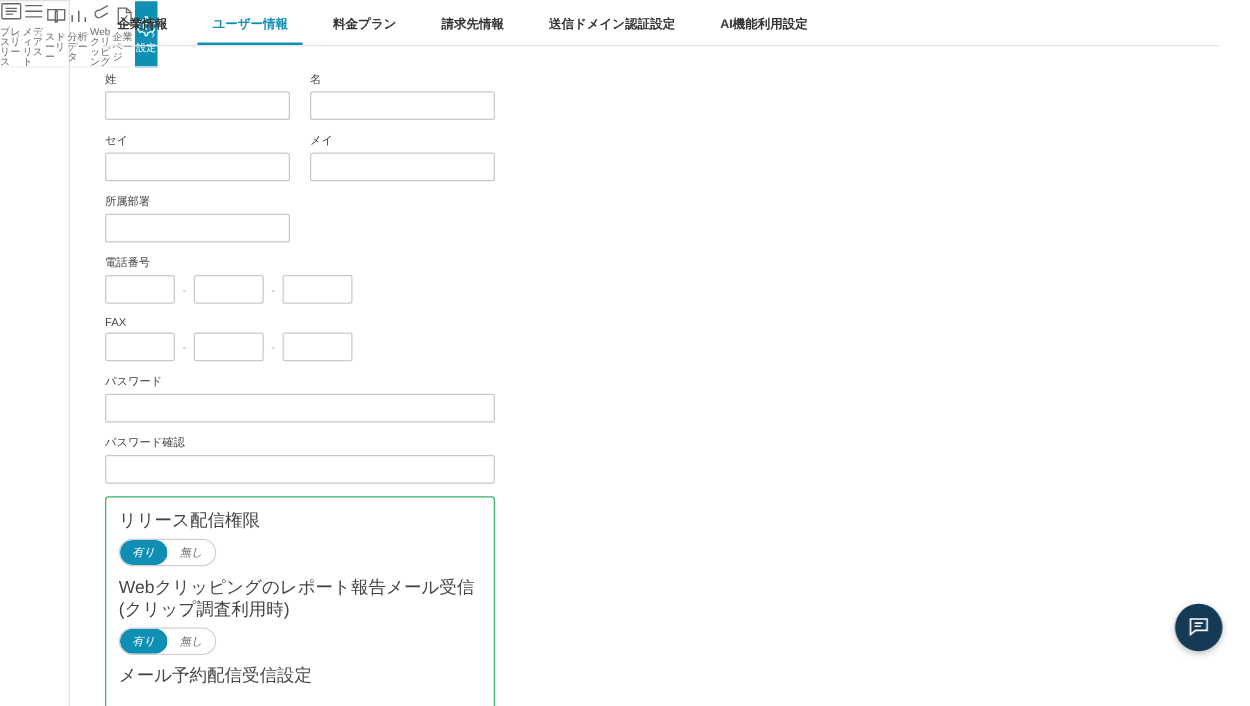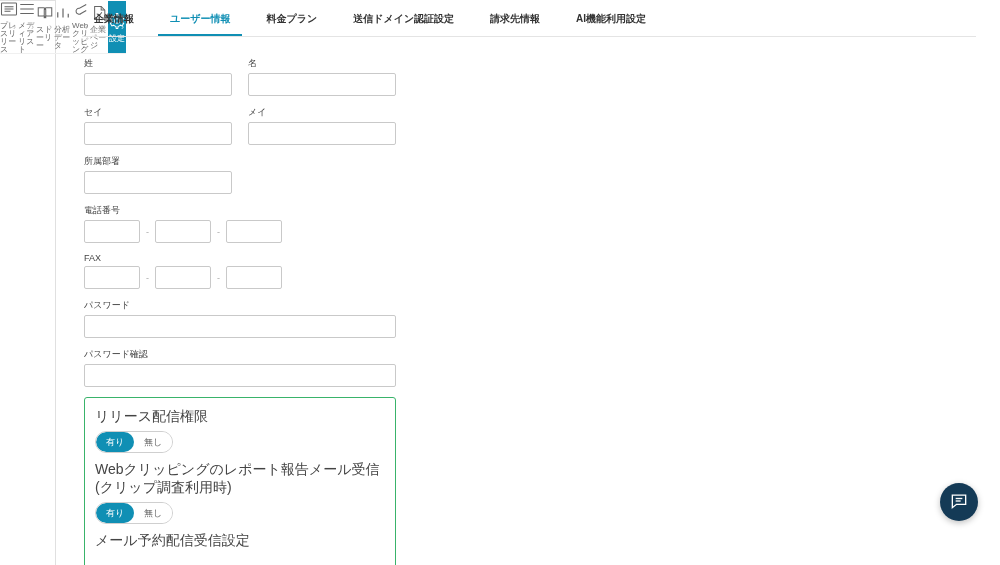"送信ドメイン認証設定" div.tab { order: before "請求先情報" -> after "請求先情報" }
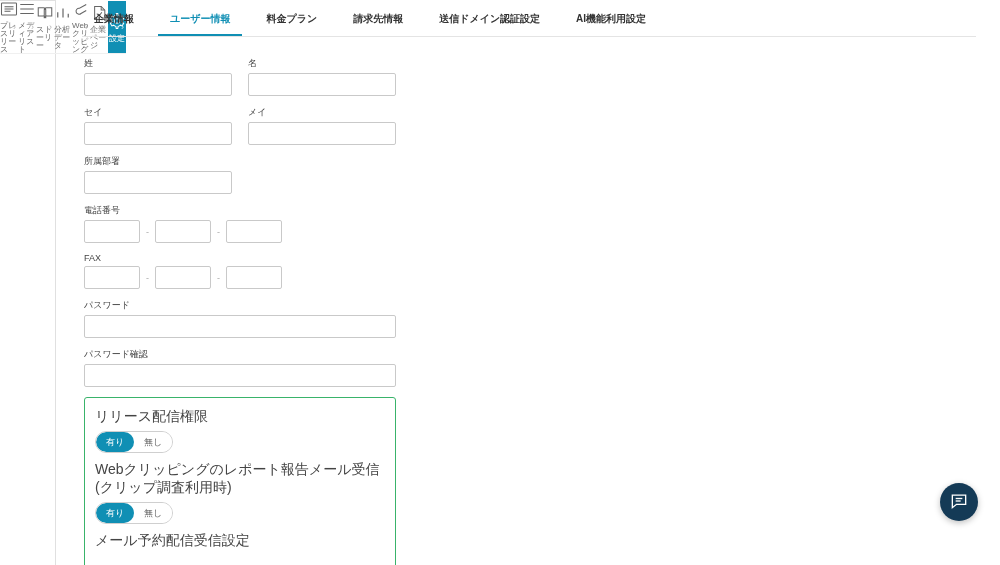"有り" .toggle { font-style: none -> italic }
